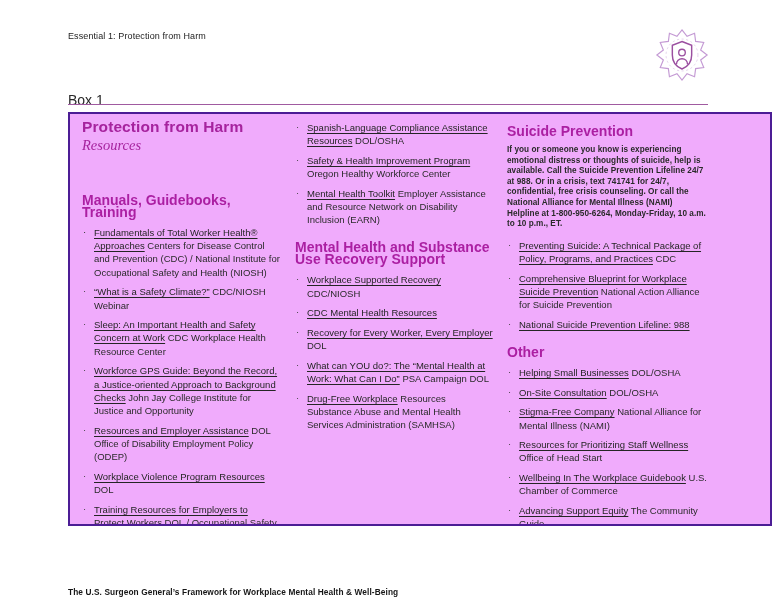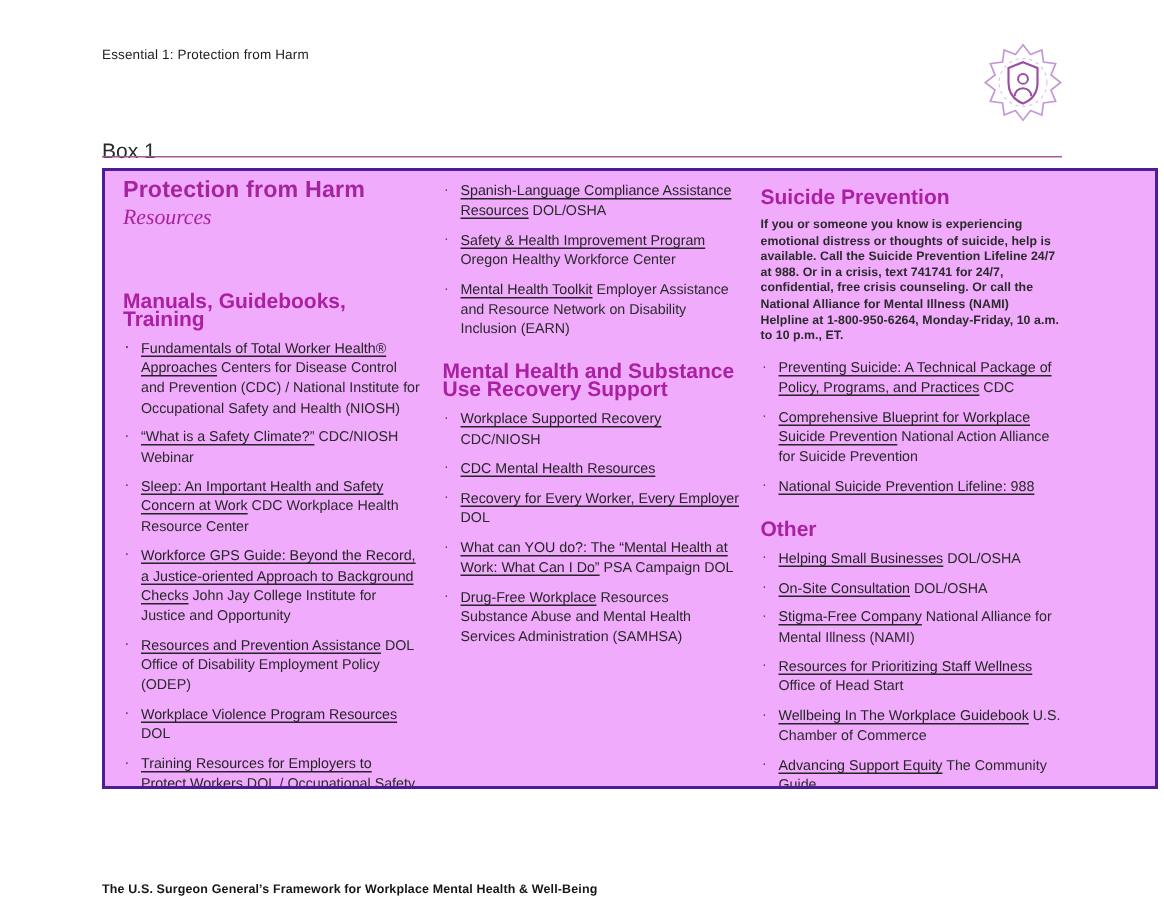"Resources and Prevention Assistance" span.rlink { text: Prevention -> Employer }
